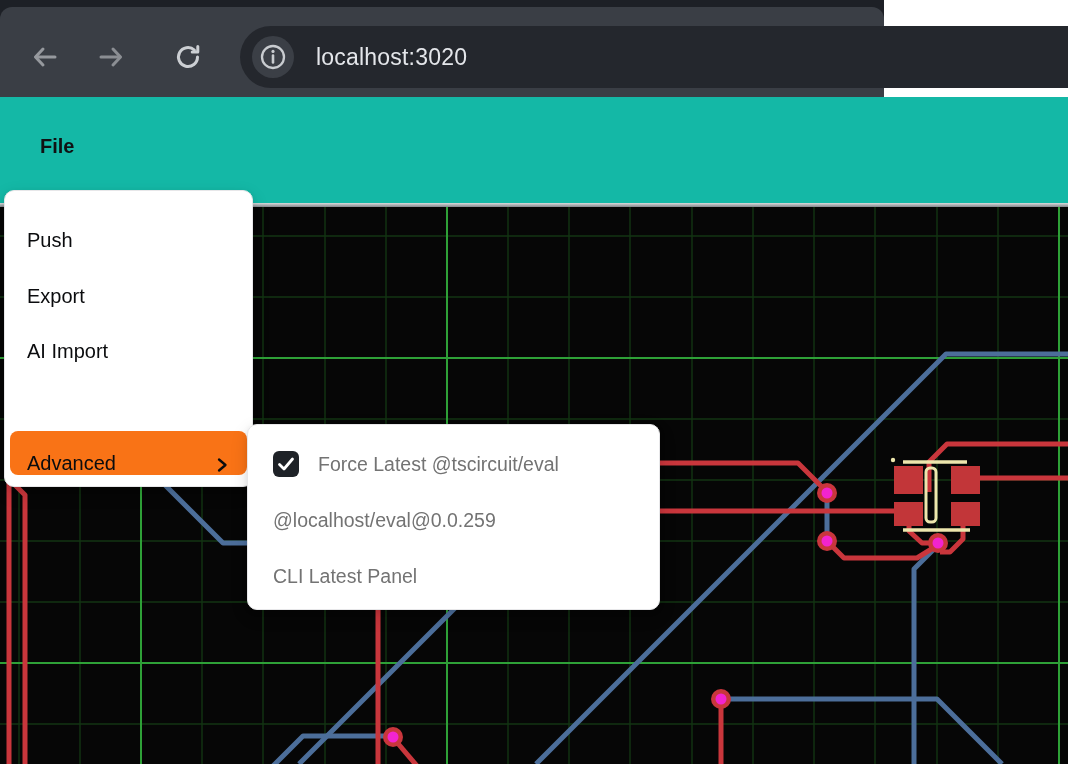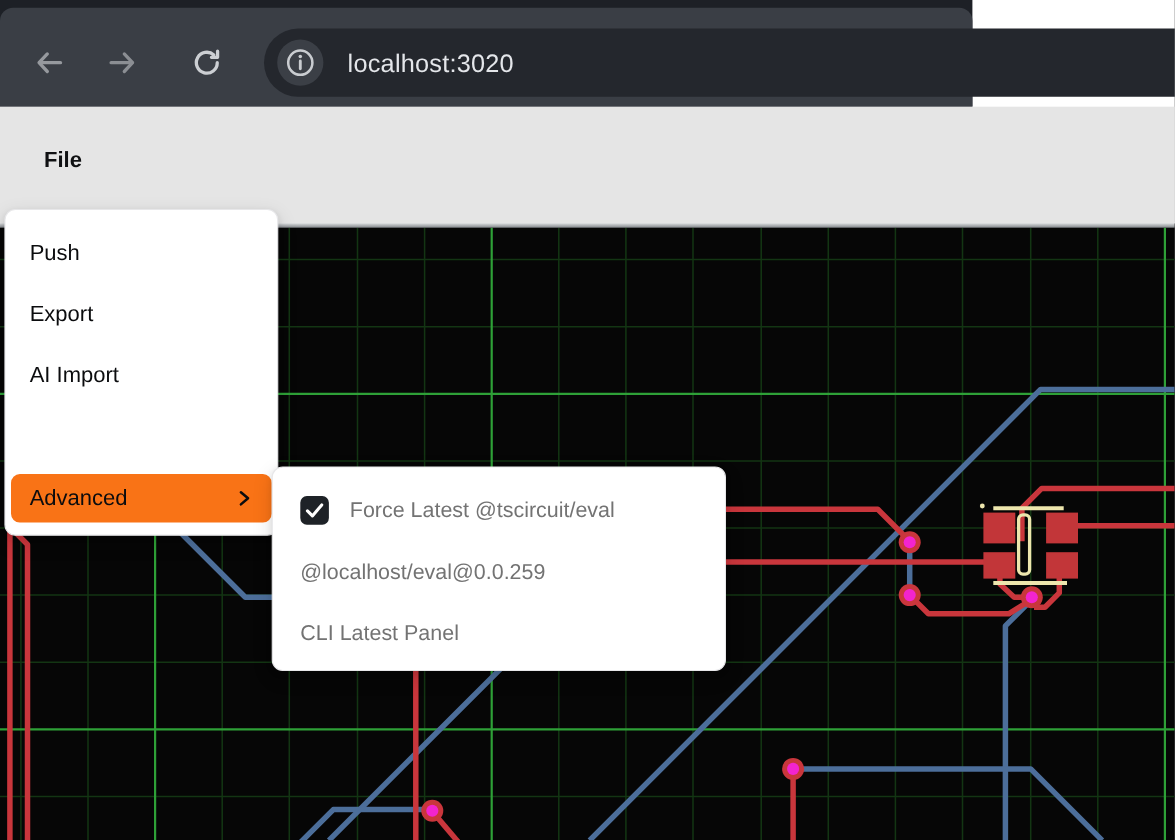"File" .page-band { background: #e5e5e5 -> #14b8a6 }
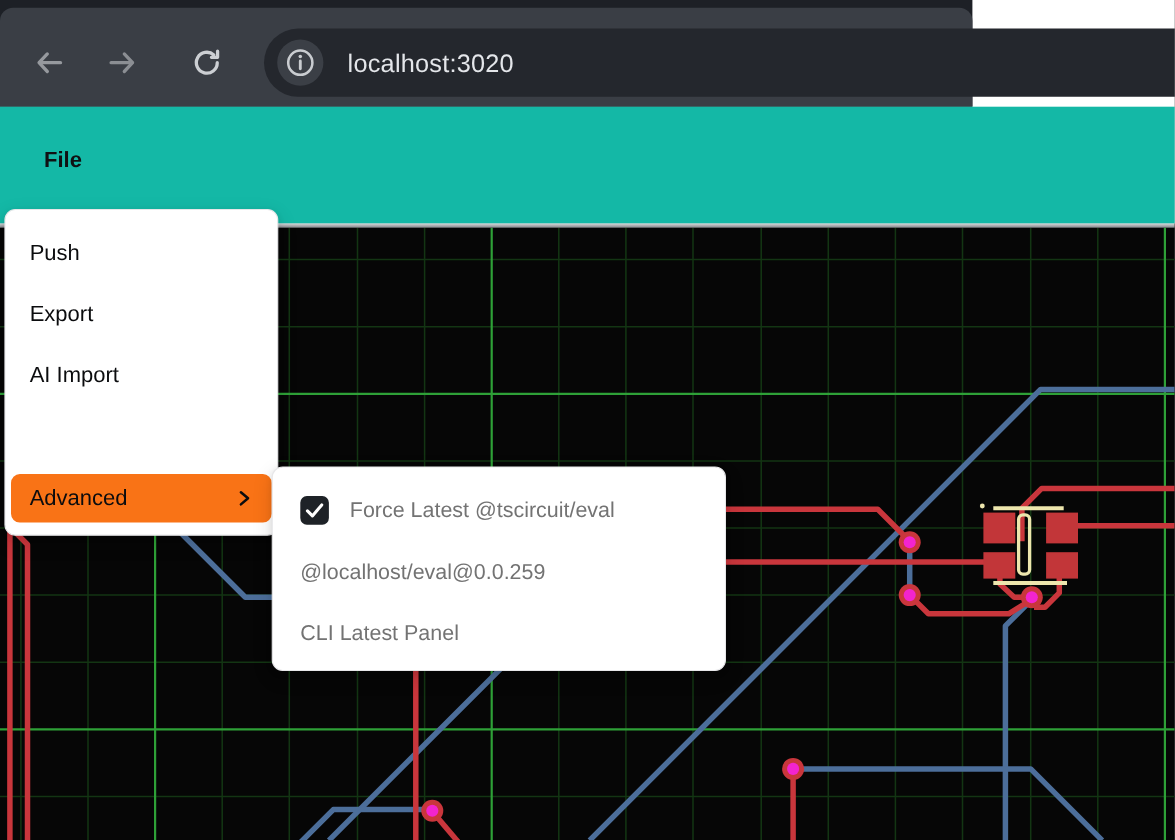"Push" .menu-row { align-items: center -> flex-end }
